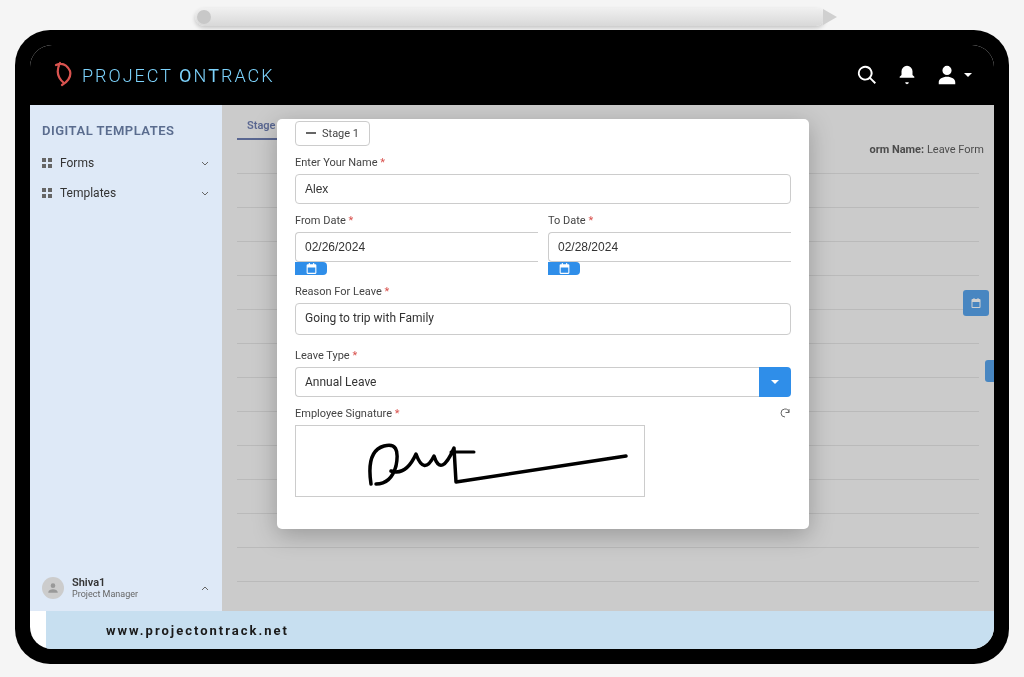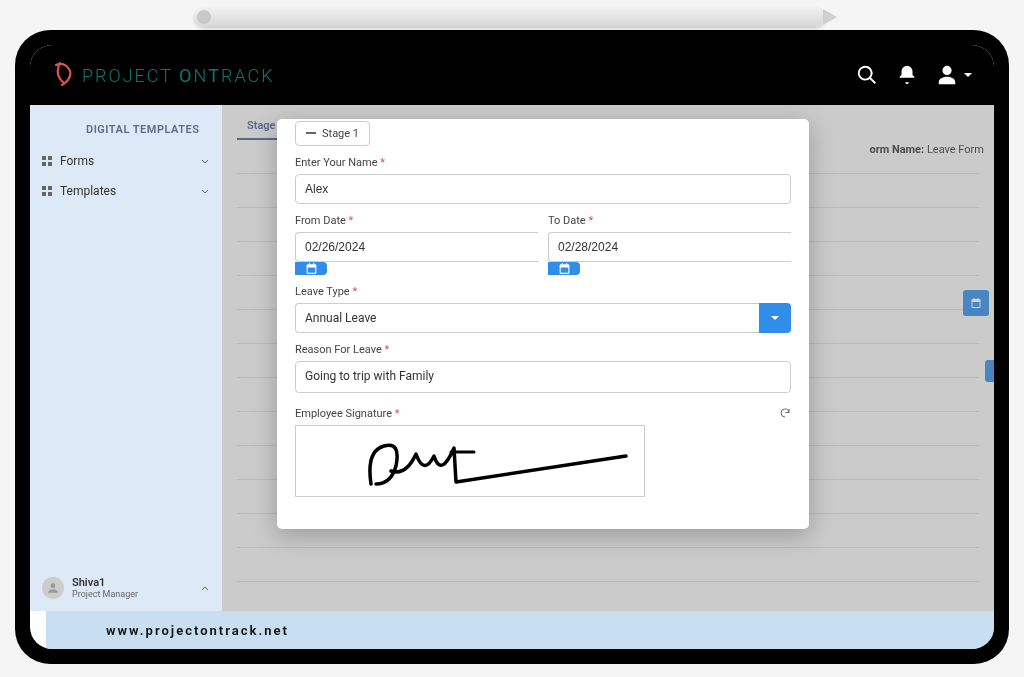"PROJECT ONTRACK" .logo-text { color: #0f766e -> #7dd3fc }
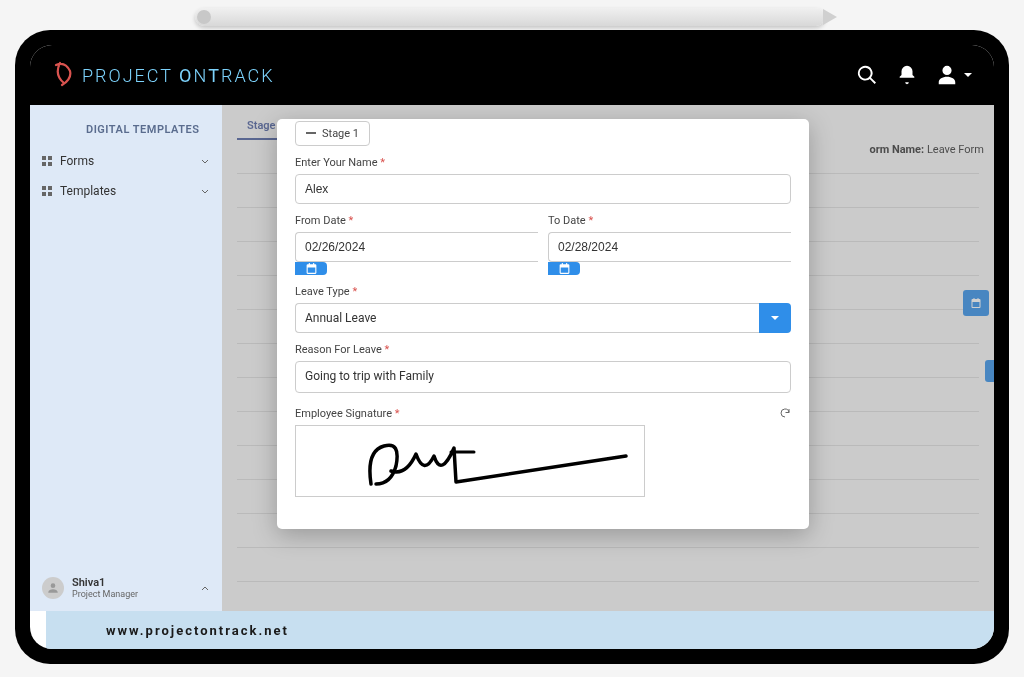"DIGITAL TEMPLATES" .sidebar-section-title { font-size: 11px -> 13px; margin-left: 44px -> none }
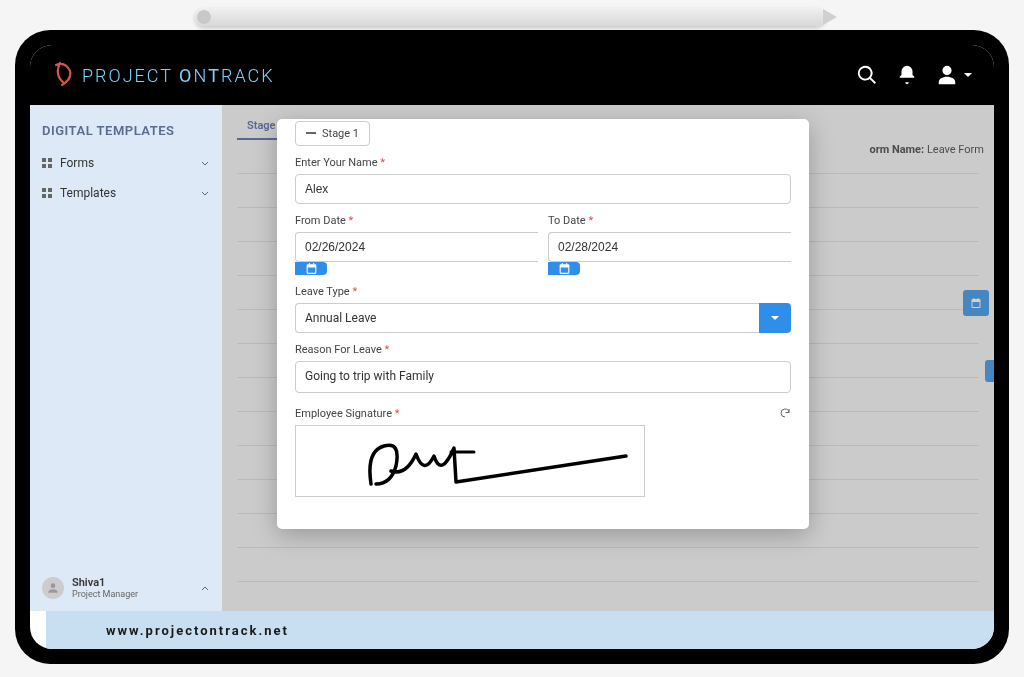"Leave Type *" div.form-group { order: before "Reason For Leave *" -> after "Reason For Leave *" }
